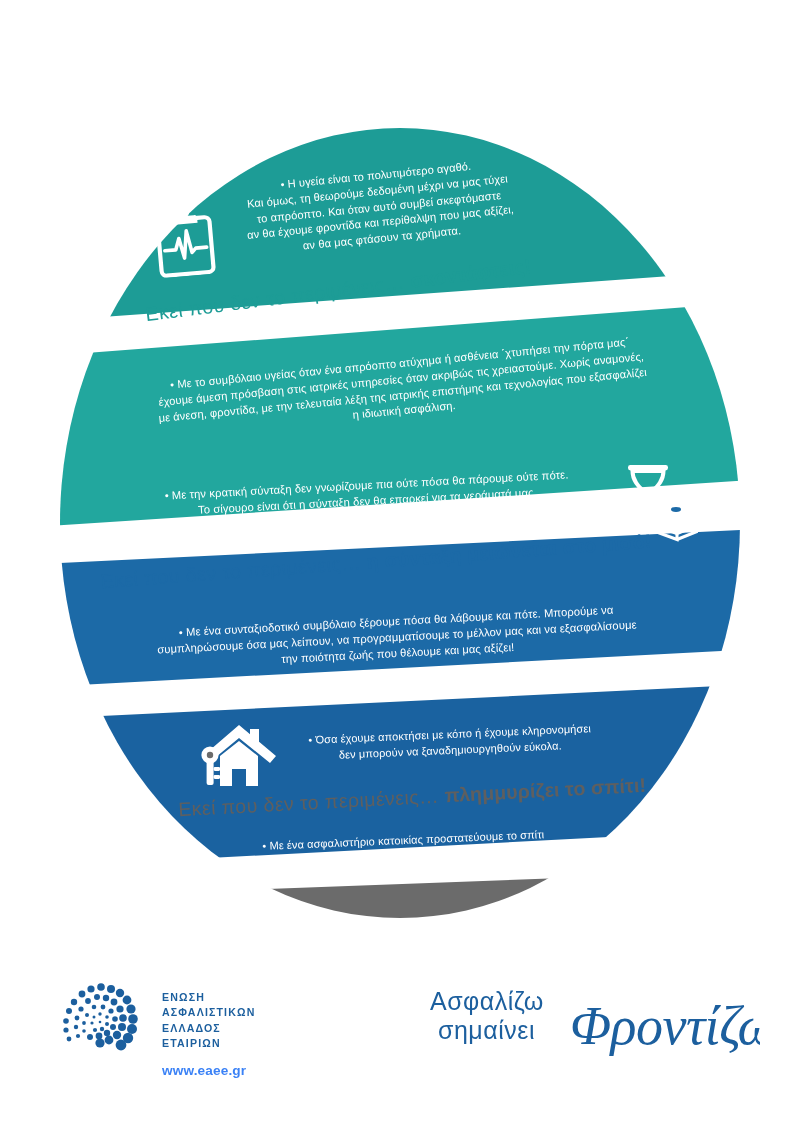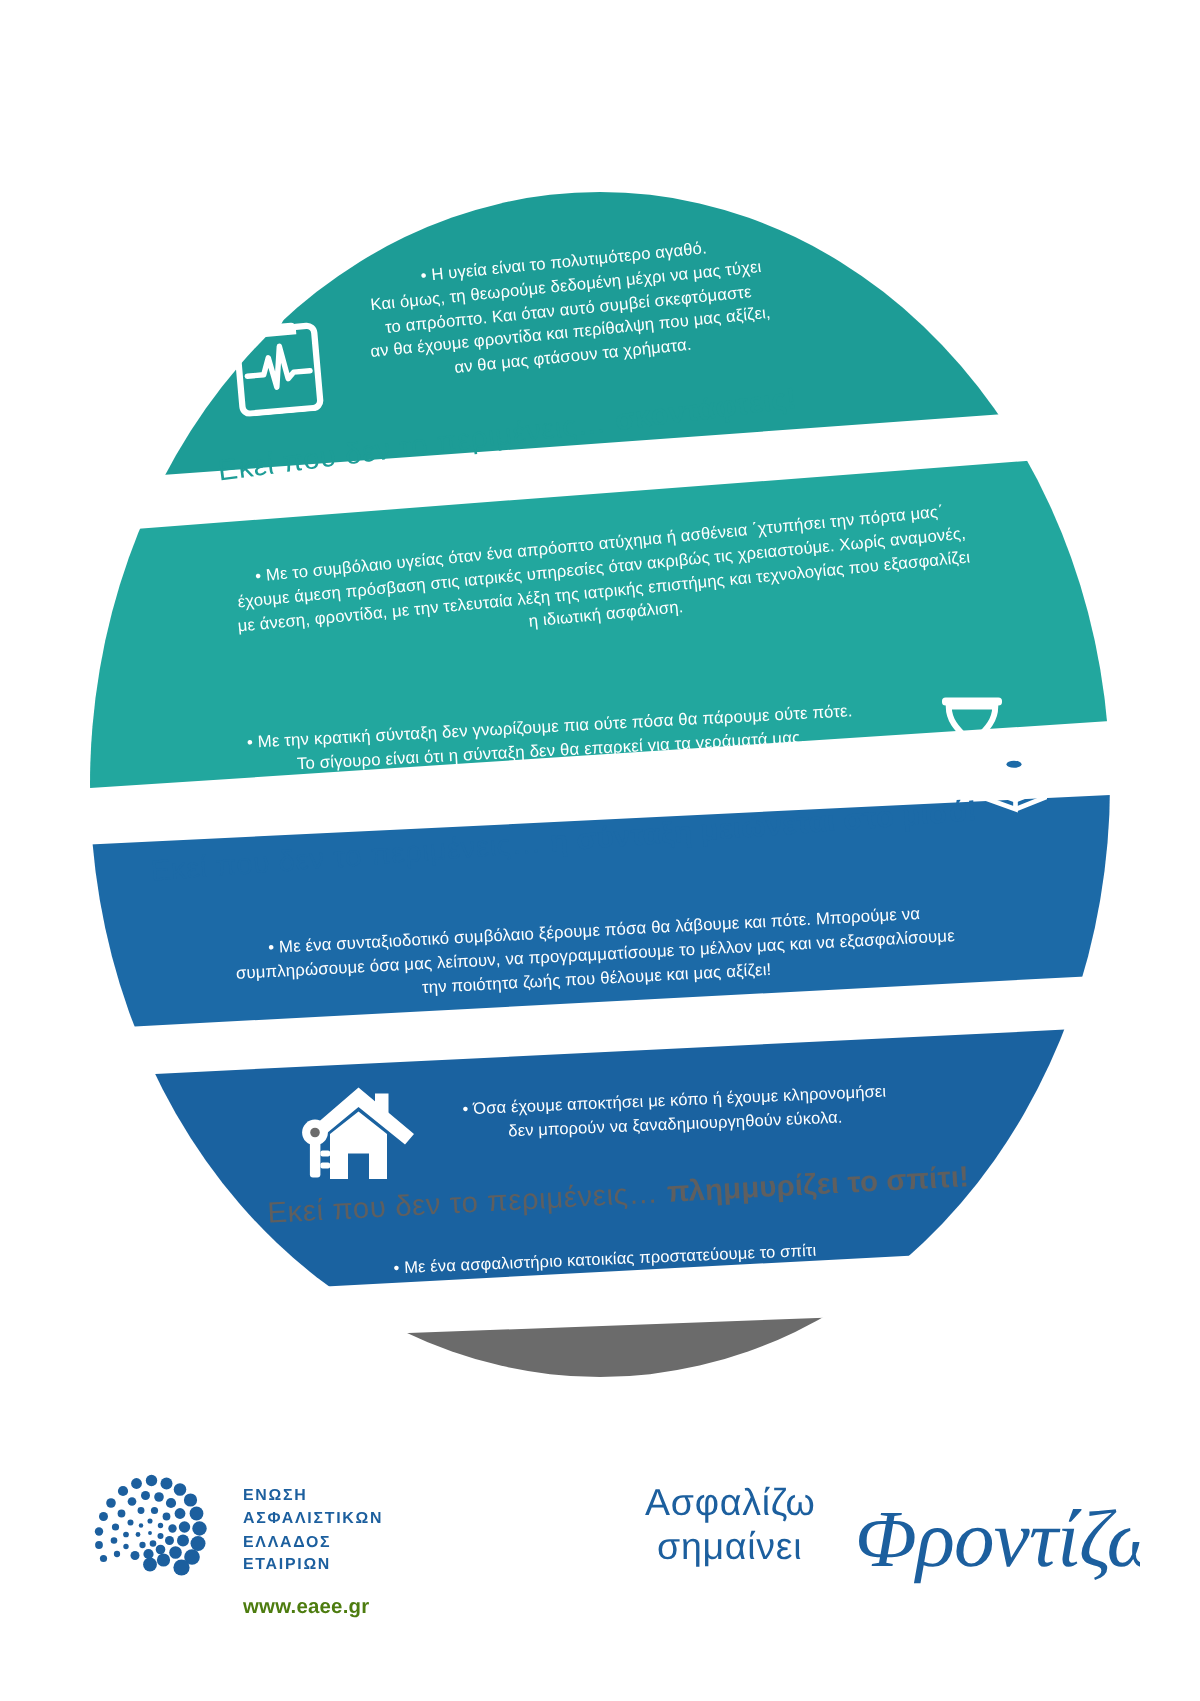"www.eaee.gr" #logo-url { color: #4d7c0f -> #3b82f6 }
